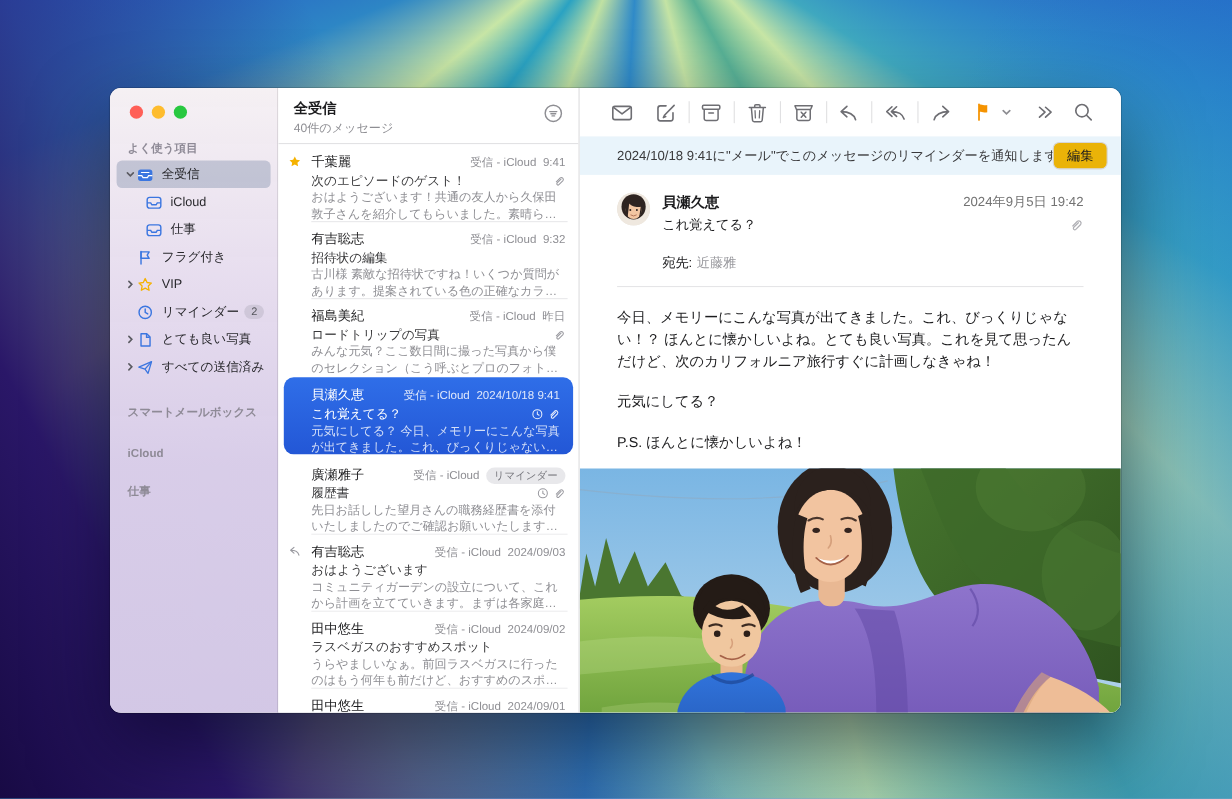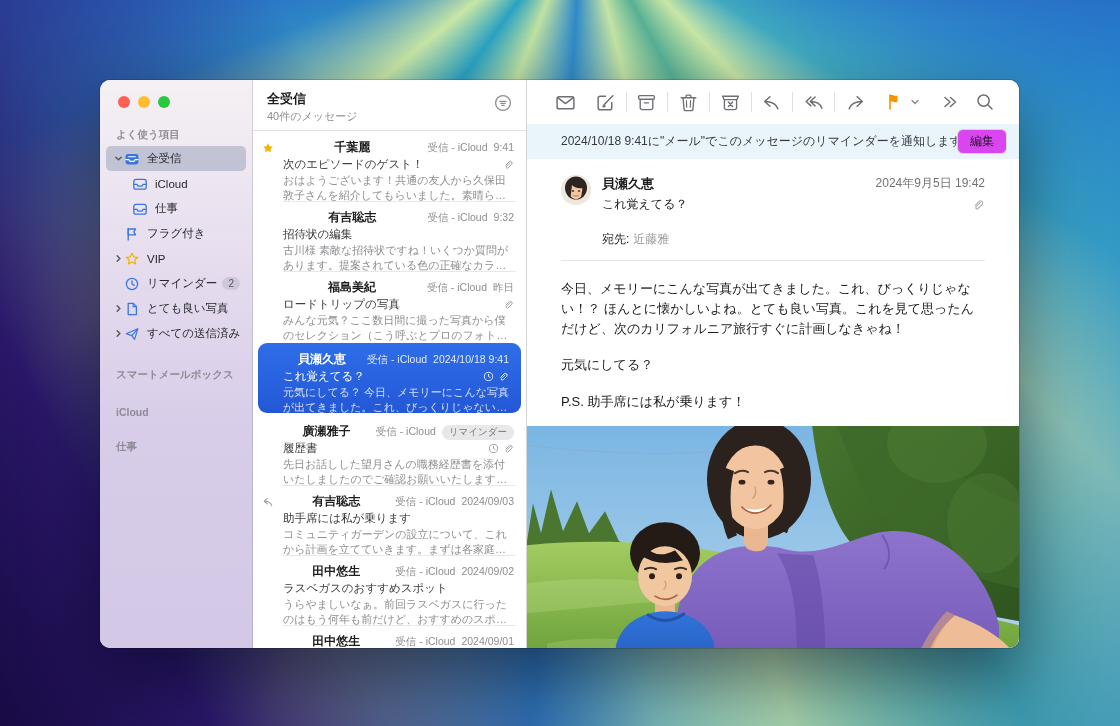"千葉麗" .msg .sender { font-weight: bold -> normal; text-align: center -> none }
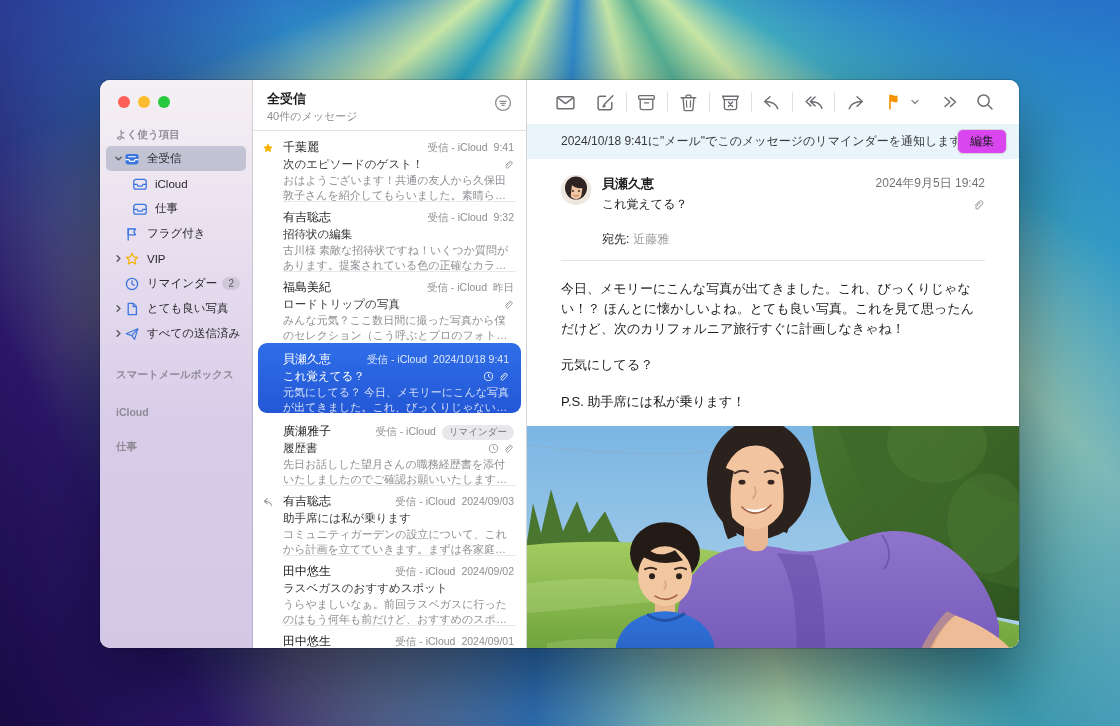"編集" .edit-btn { background: #d946ef -> #eab308 }
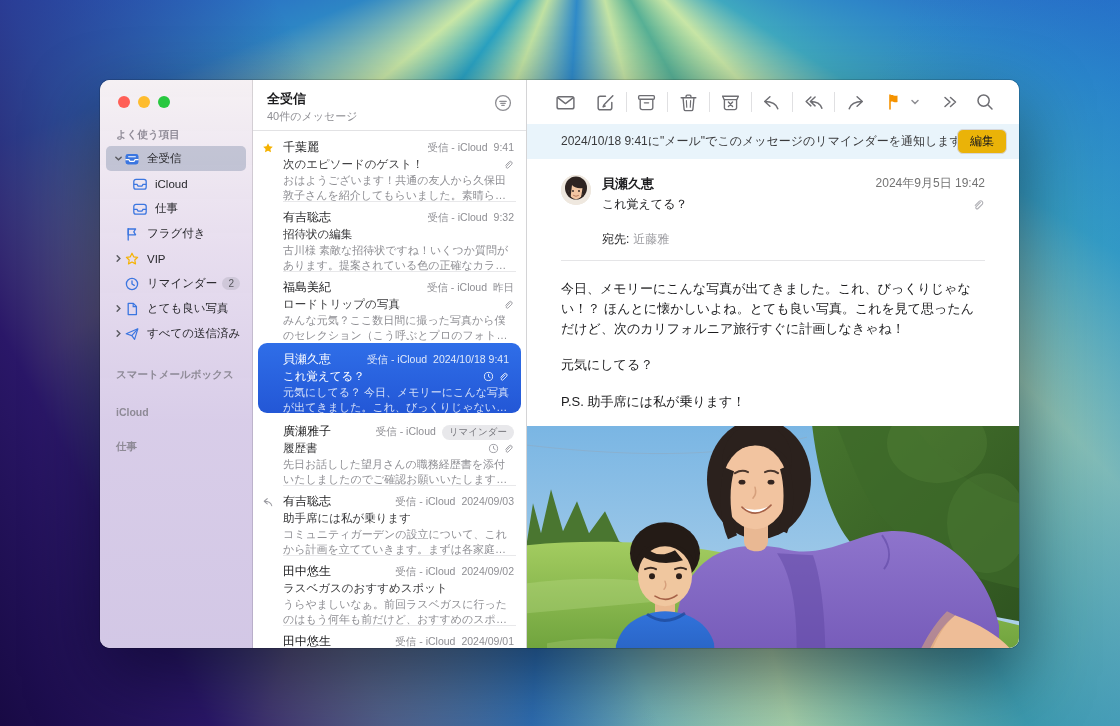"P.S. 助手席には私が乗ります！" p { text: 助手席には私が乗ります -> ほんとに懐かしいよね }
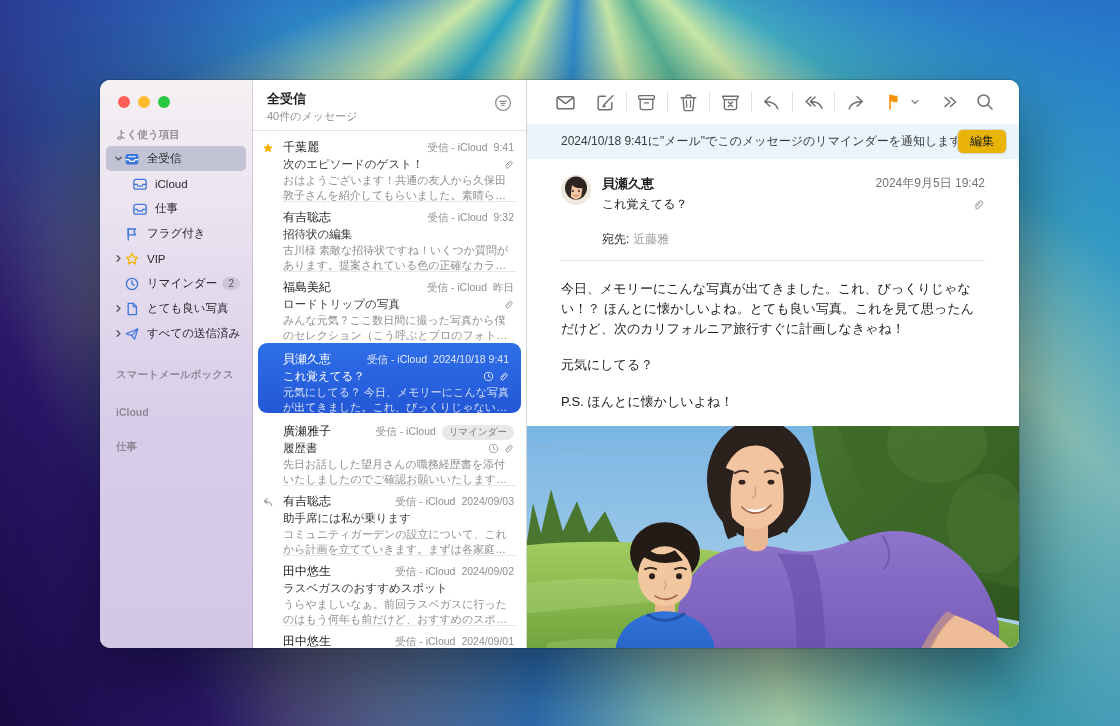"助手席には私が乗ります" span.subject { text: 助手席には私が乗り -> おはようござい }
